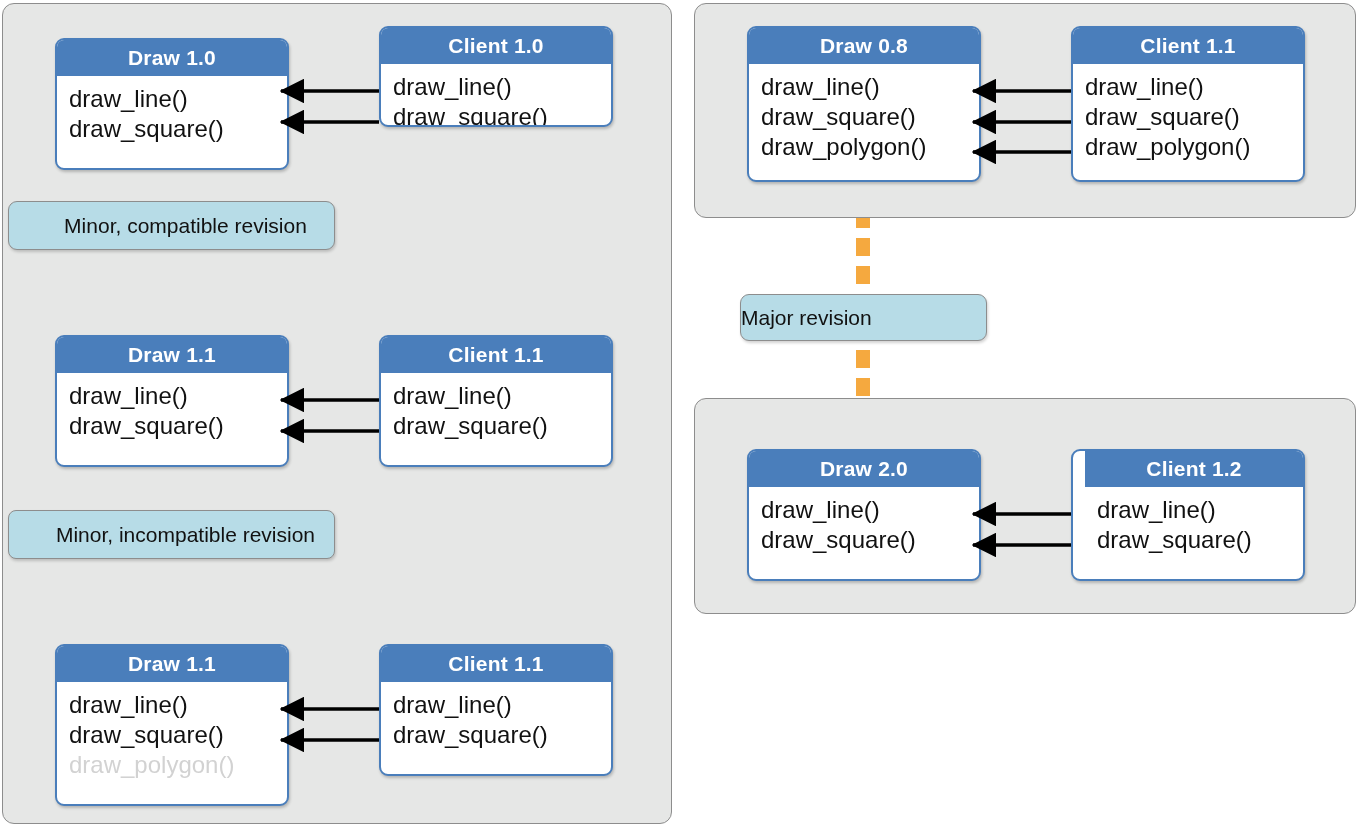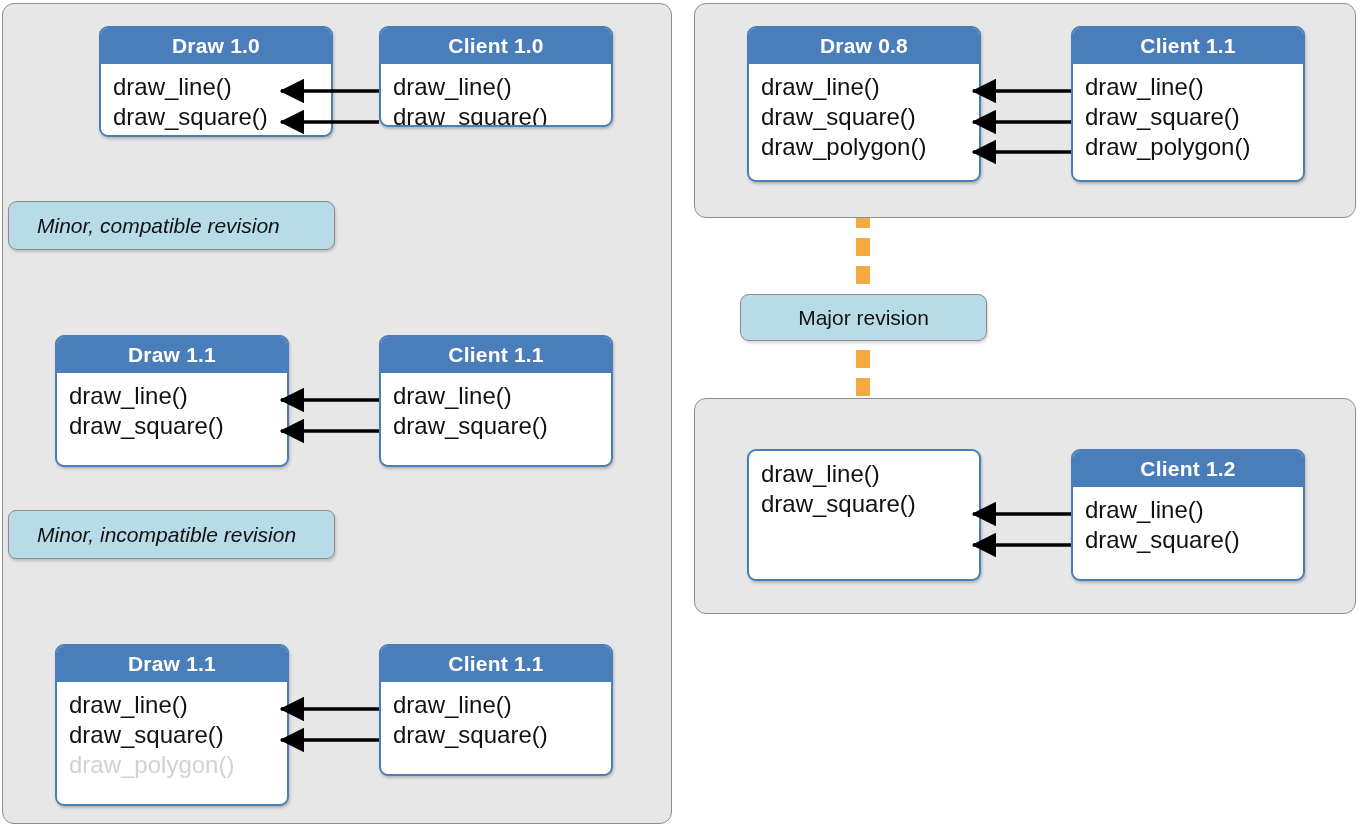"Draw 1.0" div.classbox { height: 111px -> 132px; margin-left: 44px -> none; top: 26px -> 38px }
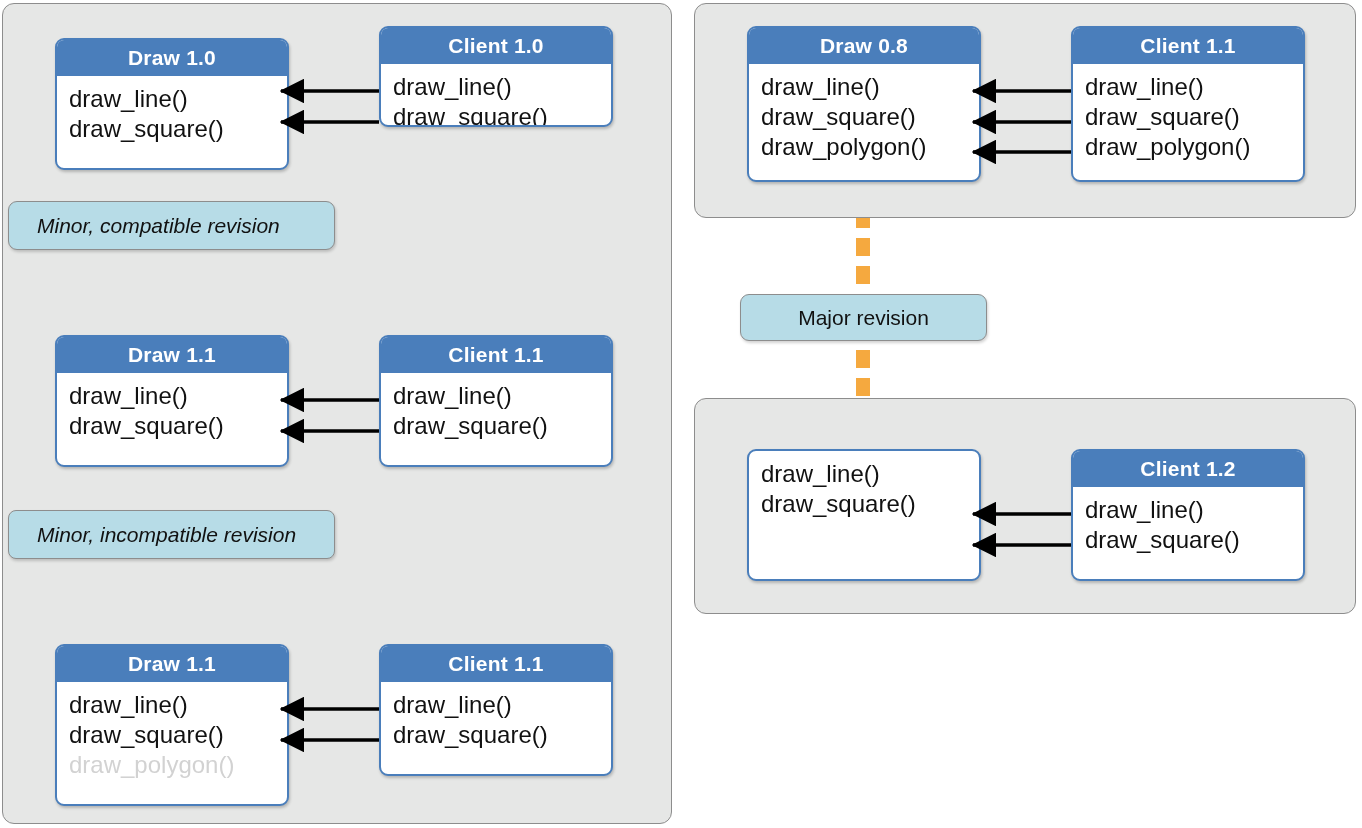"Minor, compatible revision" .revlabel.pad-left { font-style: italic -> none; justify-content: flex-start -> center }
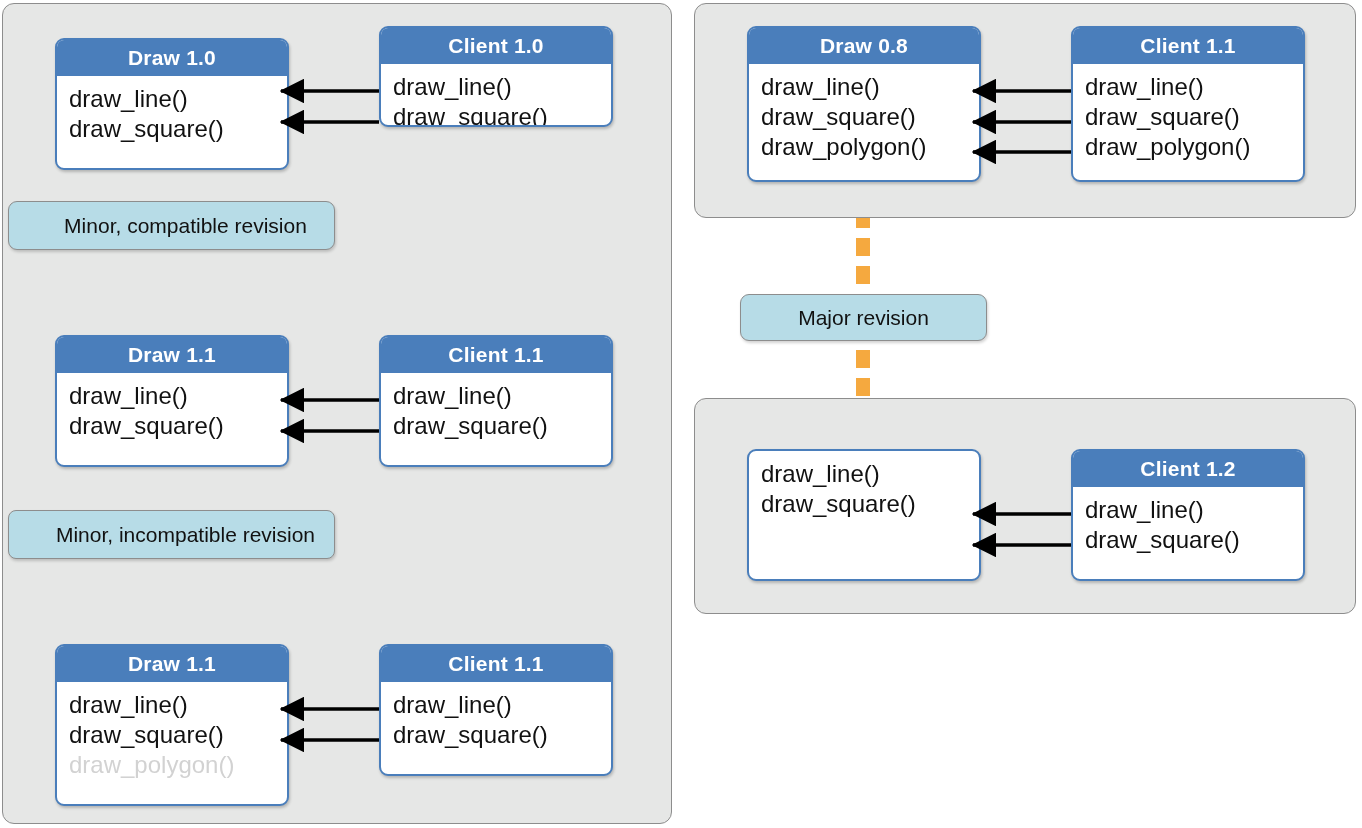"Major revision" .revlabel.center { justify-content: center -> none }
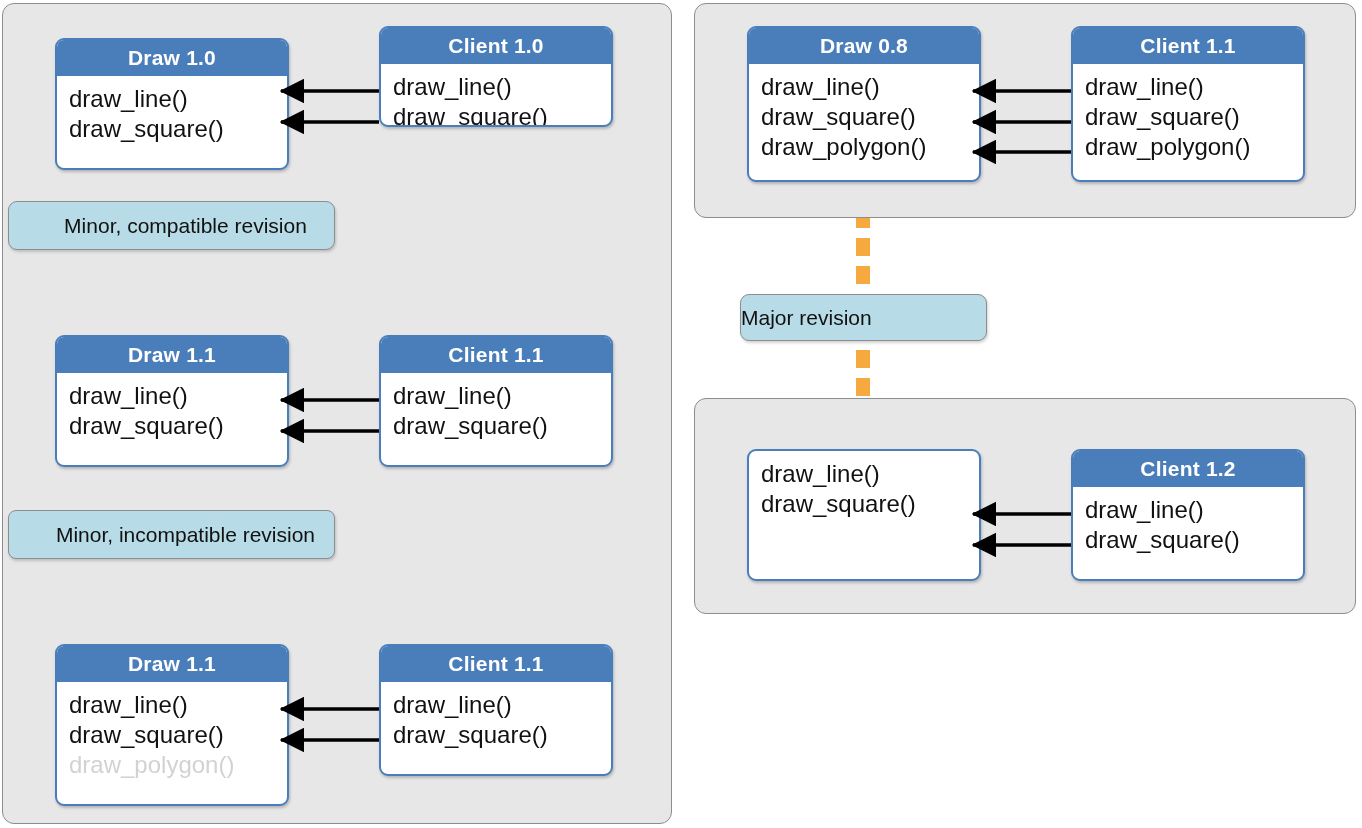"Draw 2.0" div.cb-header { html: none -> <div>Draw 2.0</div> }
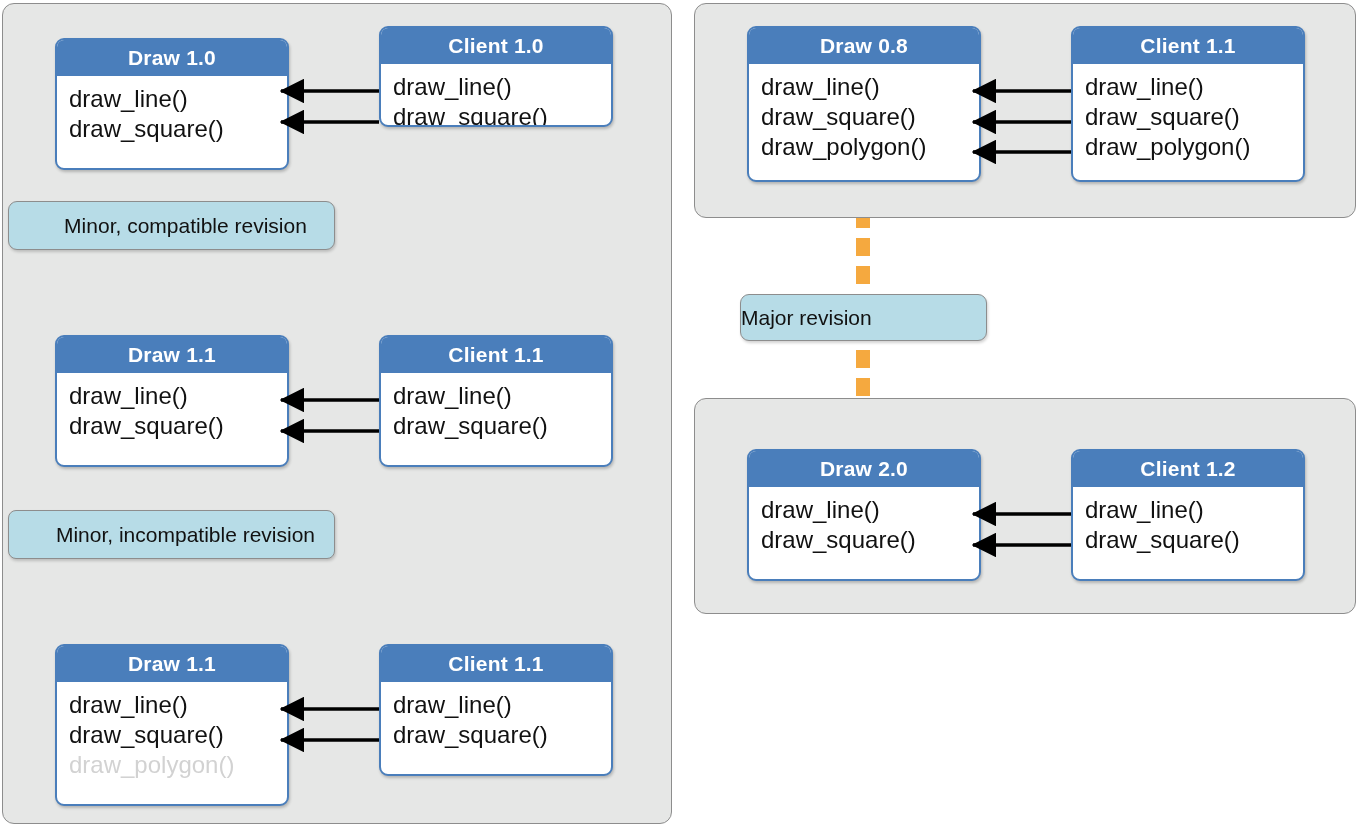"Client 1.2" div.classbox { padding-left: none -> 12px }
